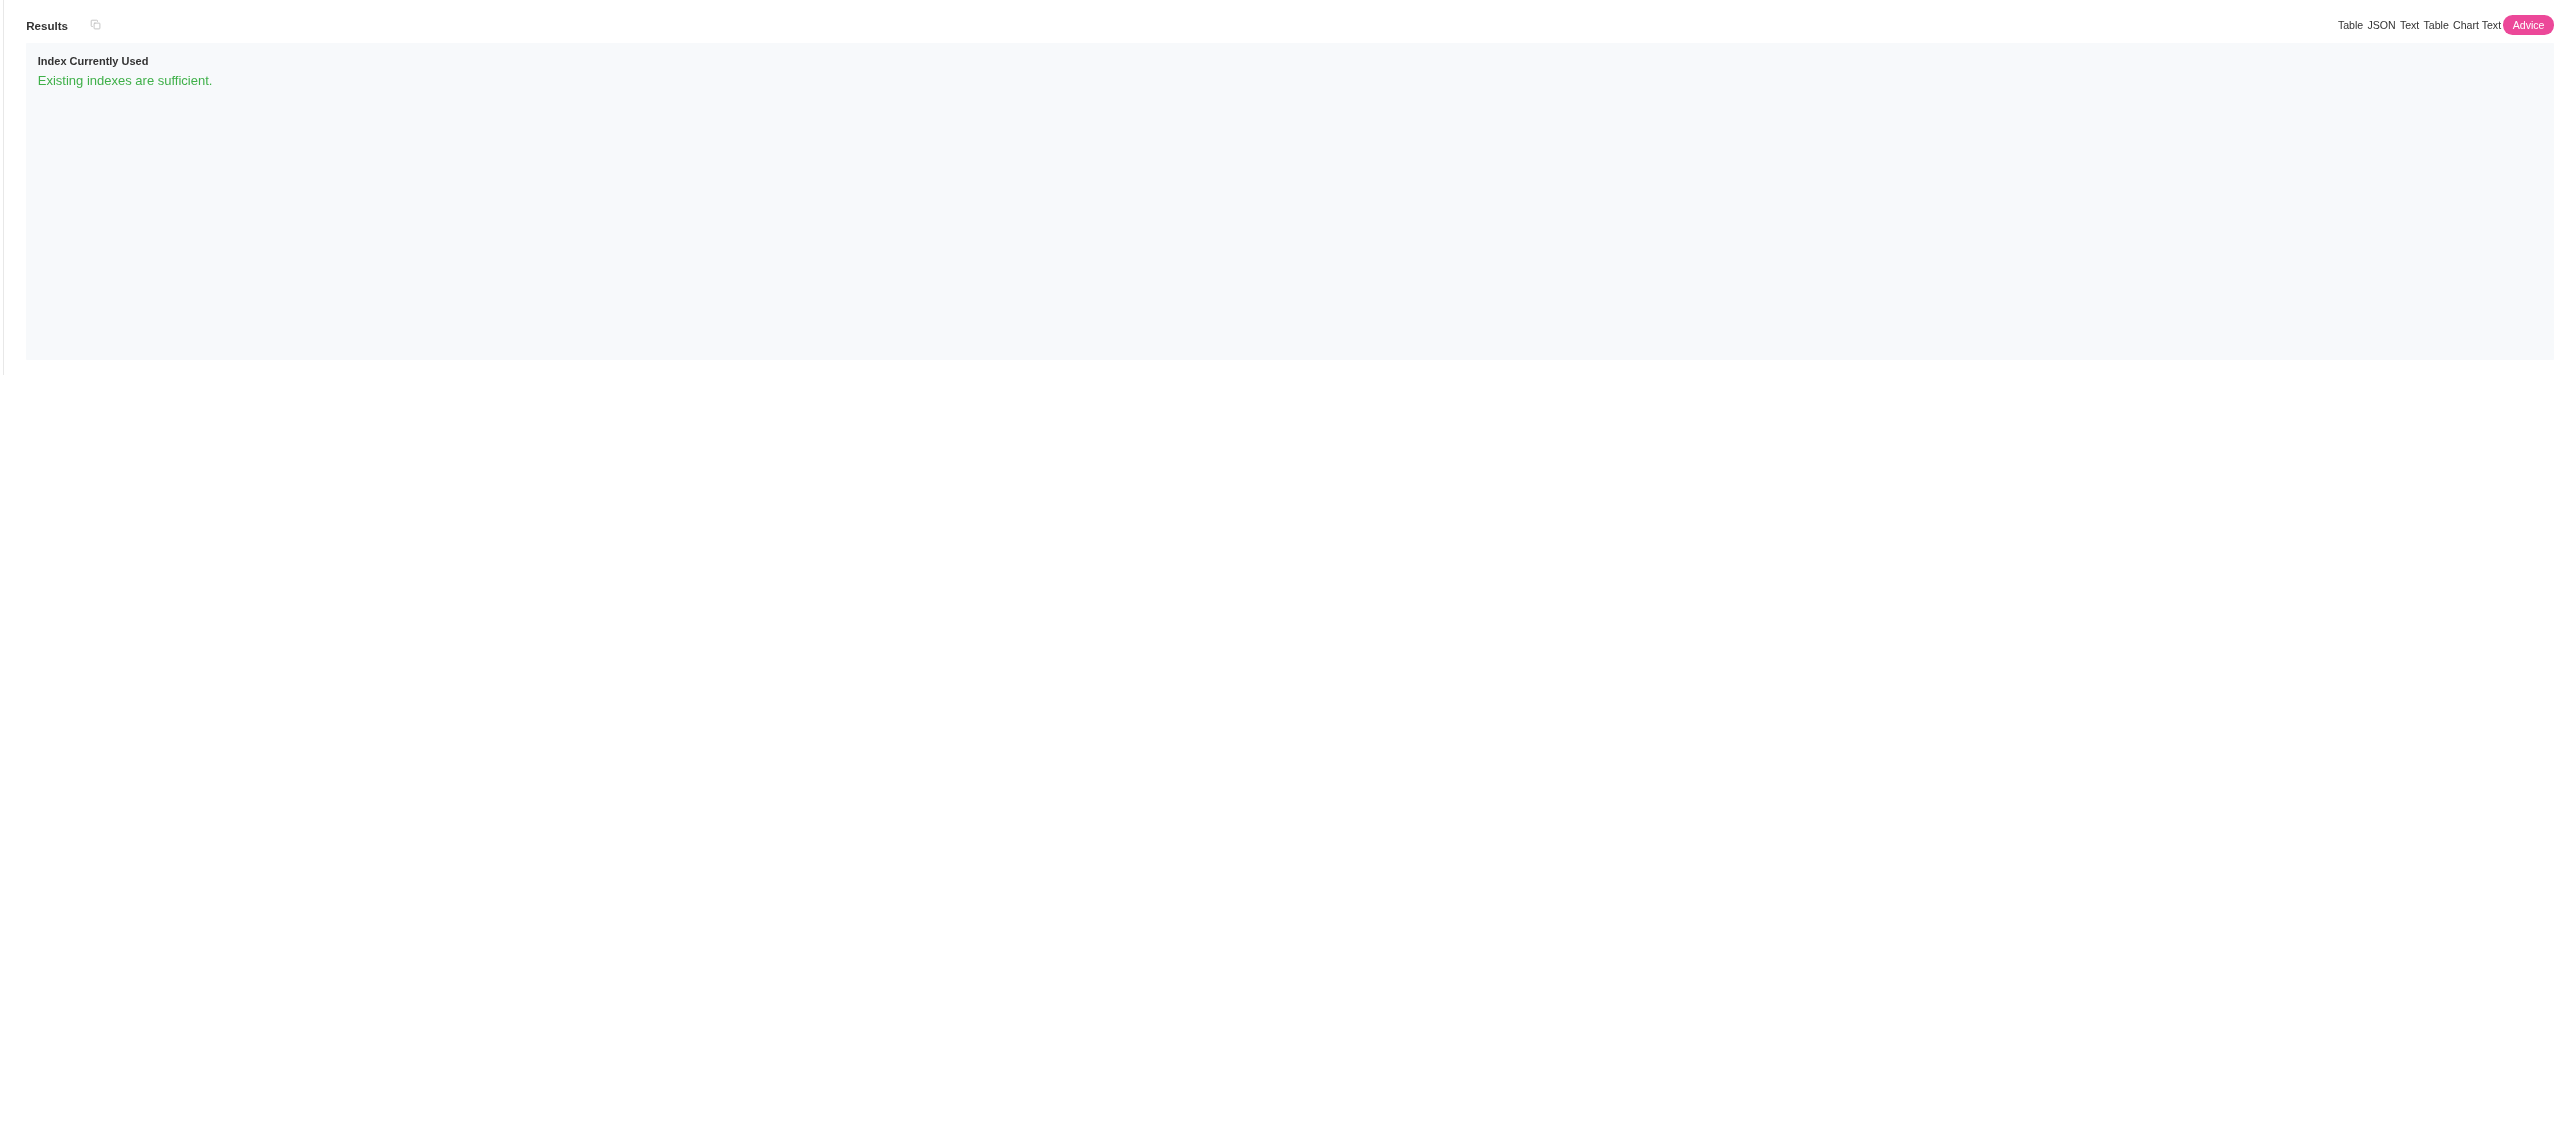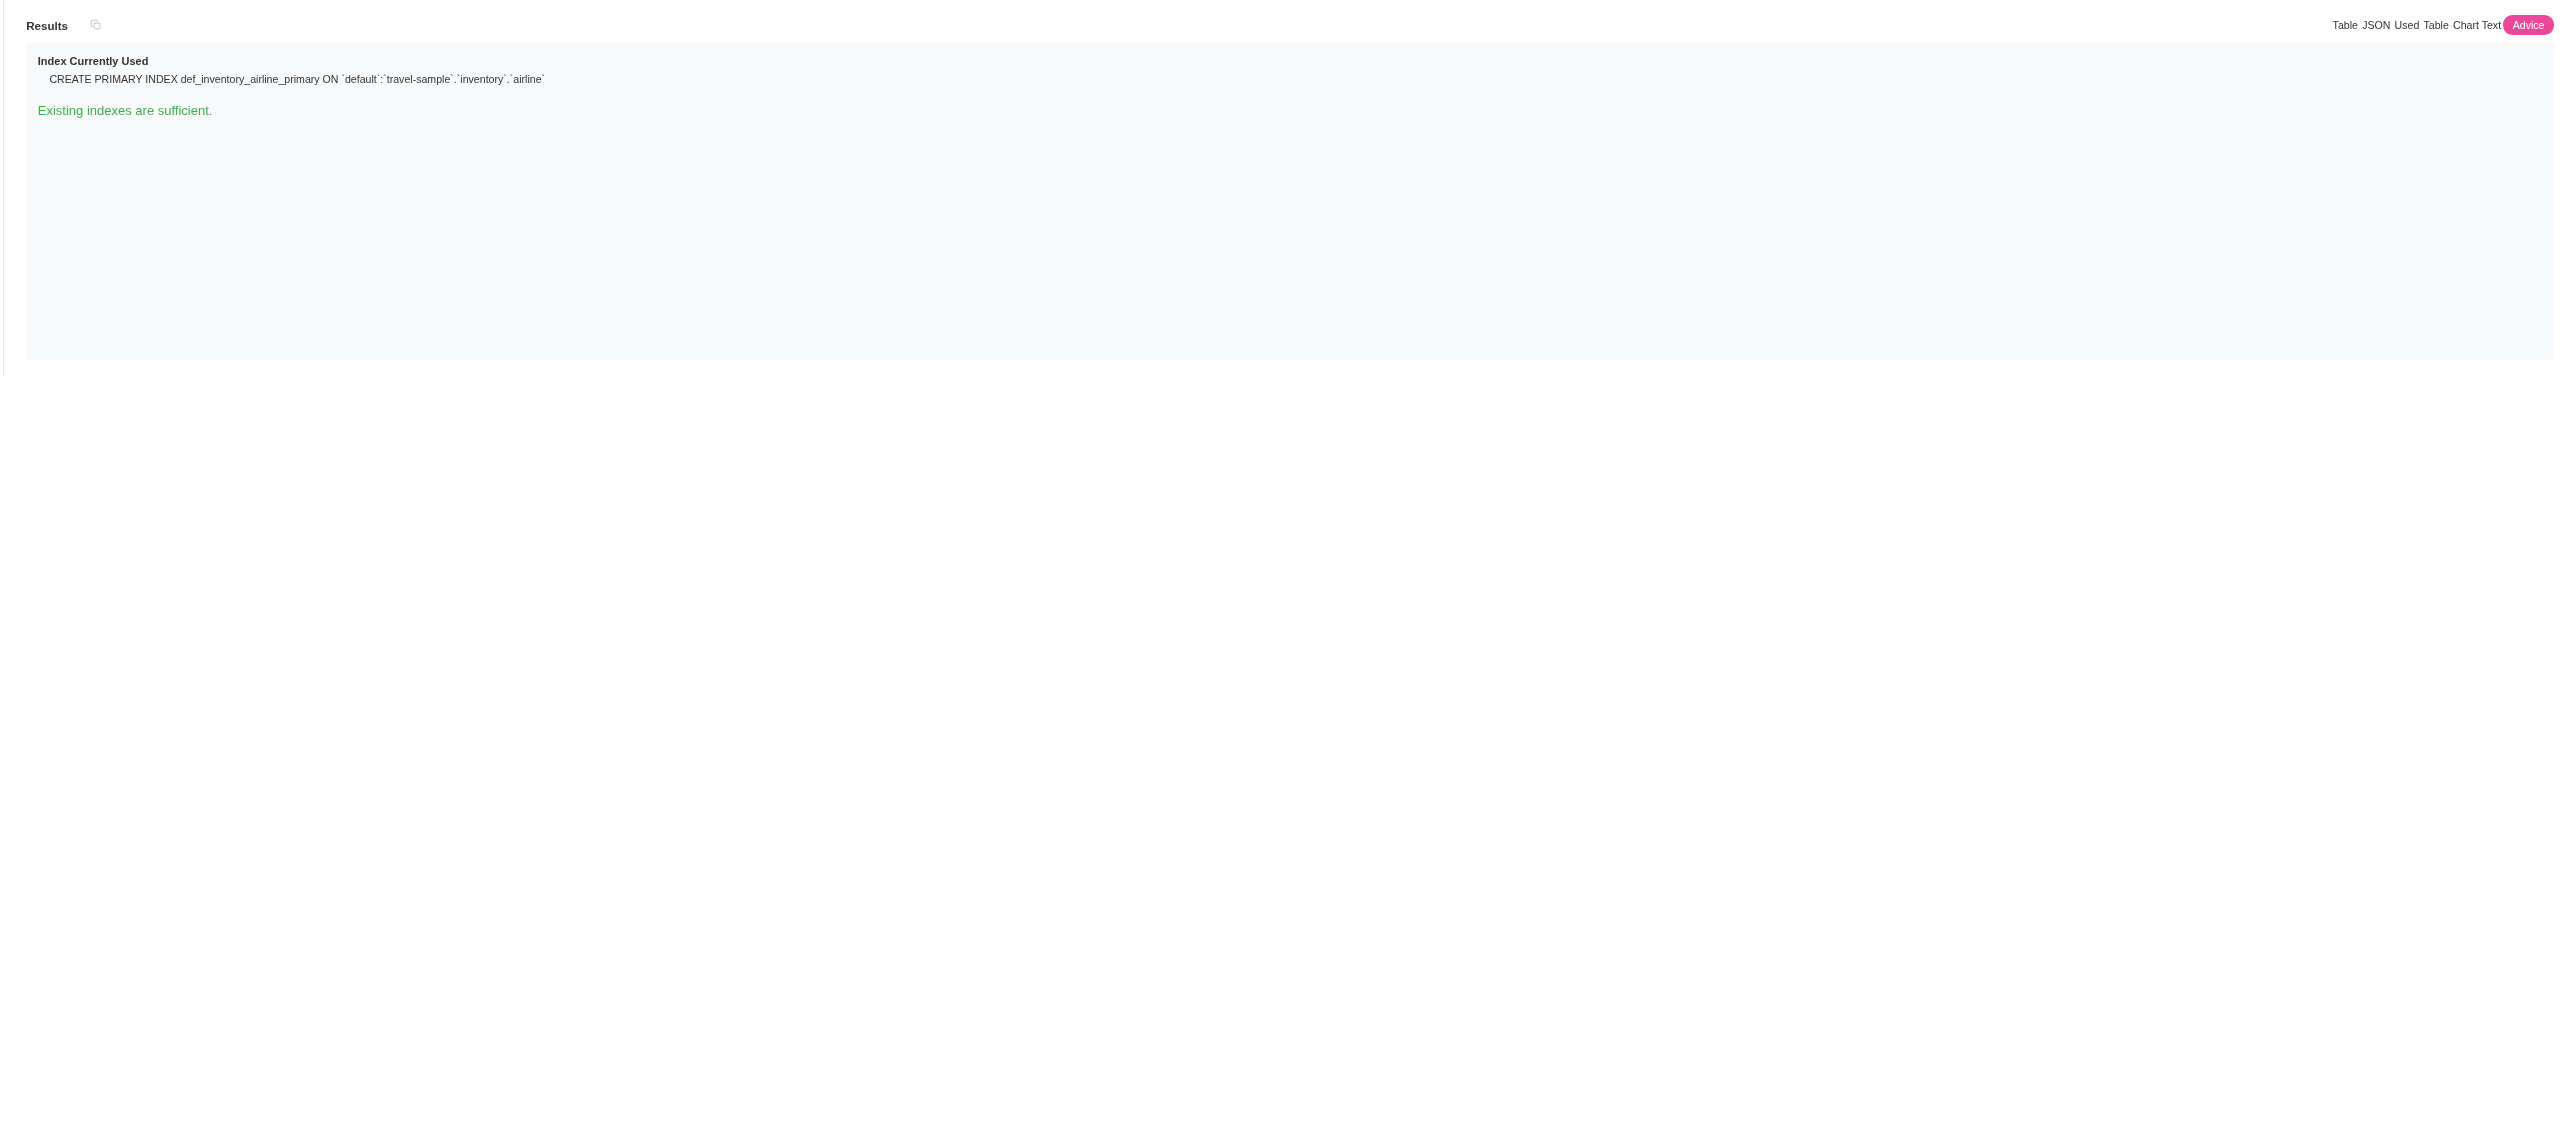"Used" span.tab { text: Used -> Text }
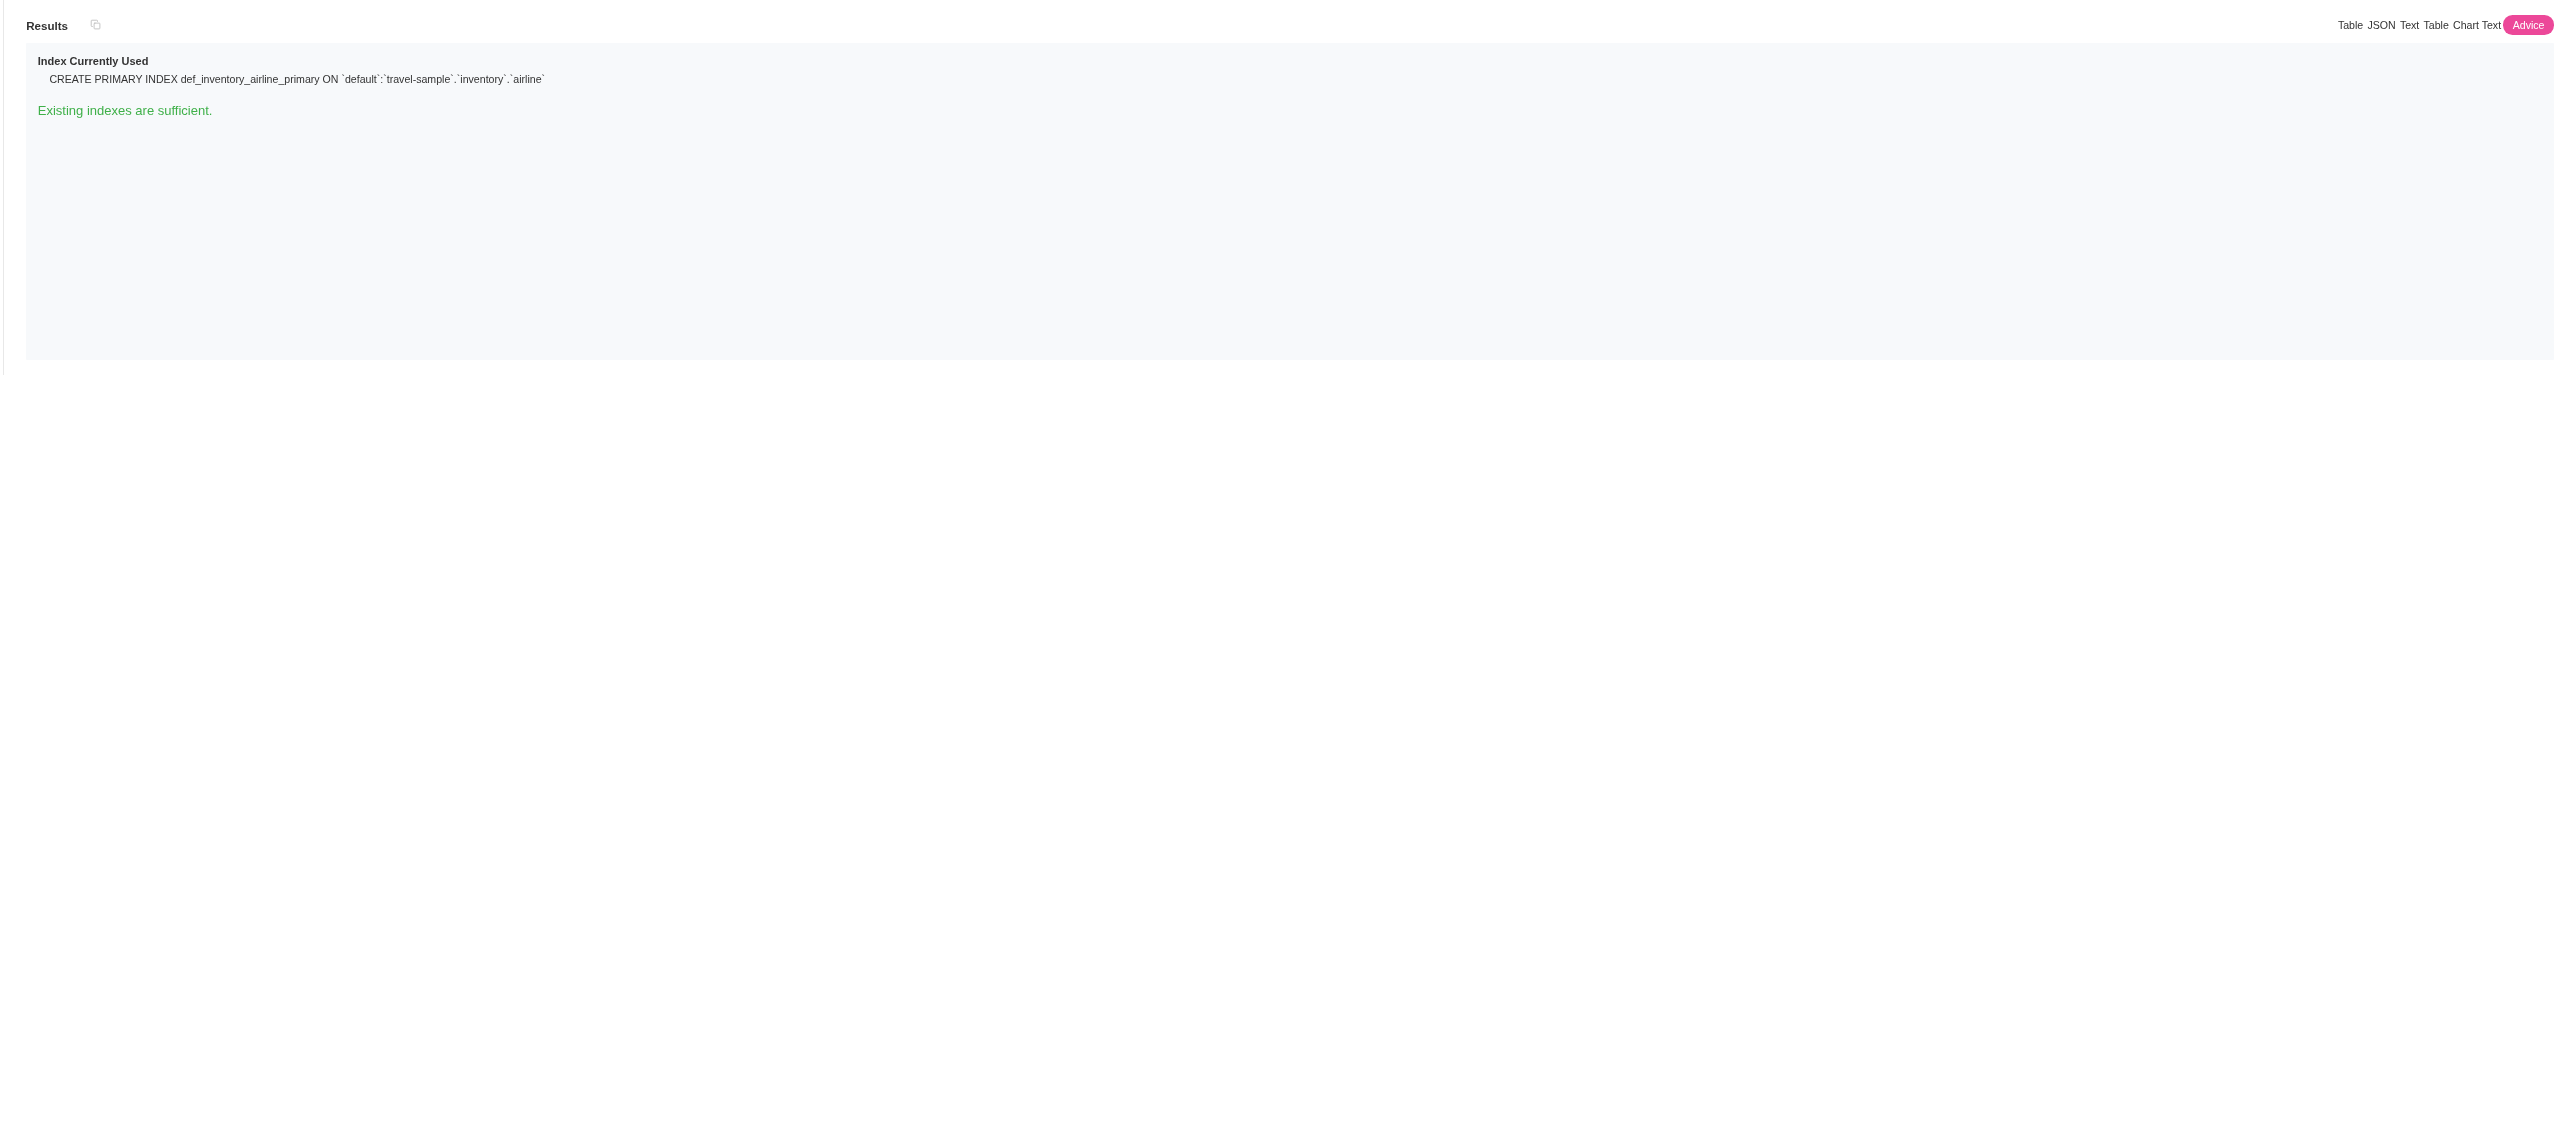"CREATE PRIMARY INDEX" div.index-statement { html: <div>CREATE PRIMARY INDEX def_inventory_airline_primary ON `default`:`travel-sample`.`inventory`.`airline`</div> -> none }
